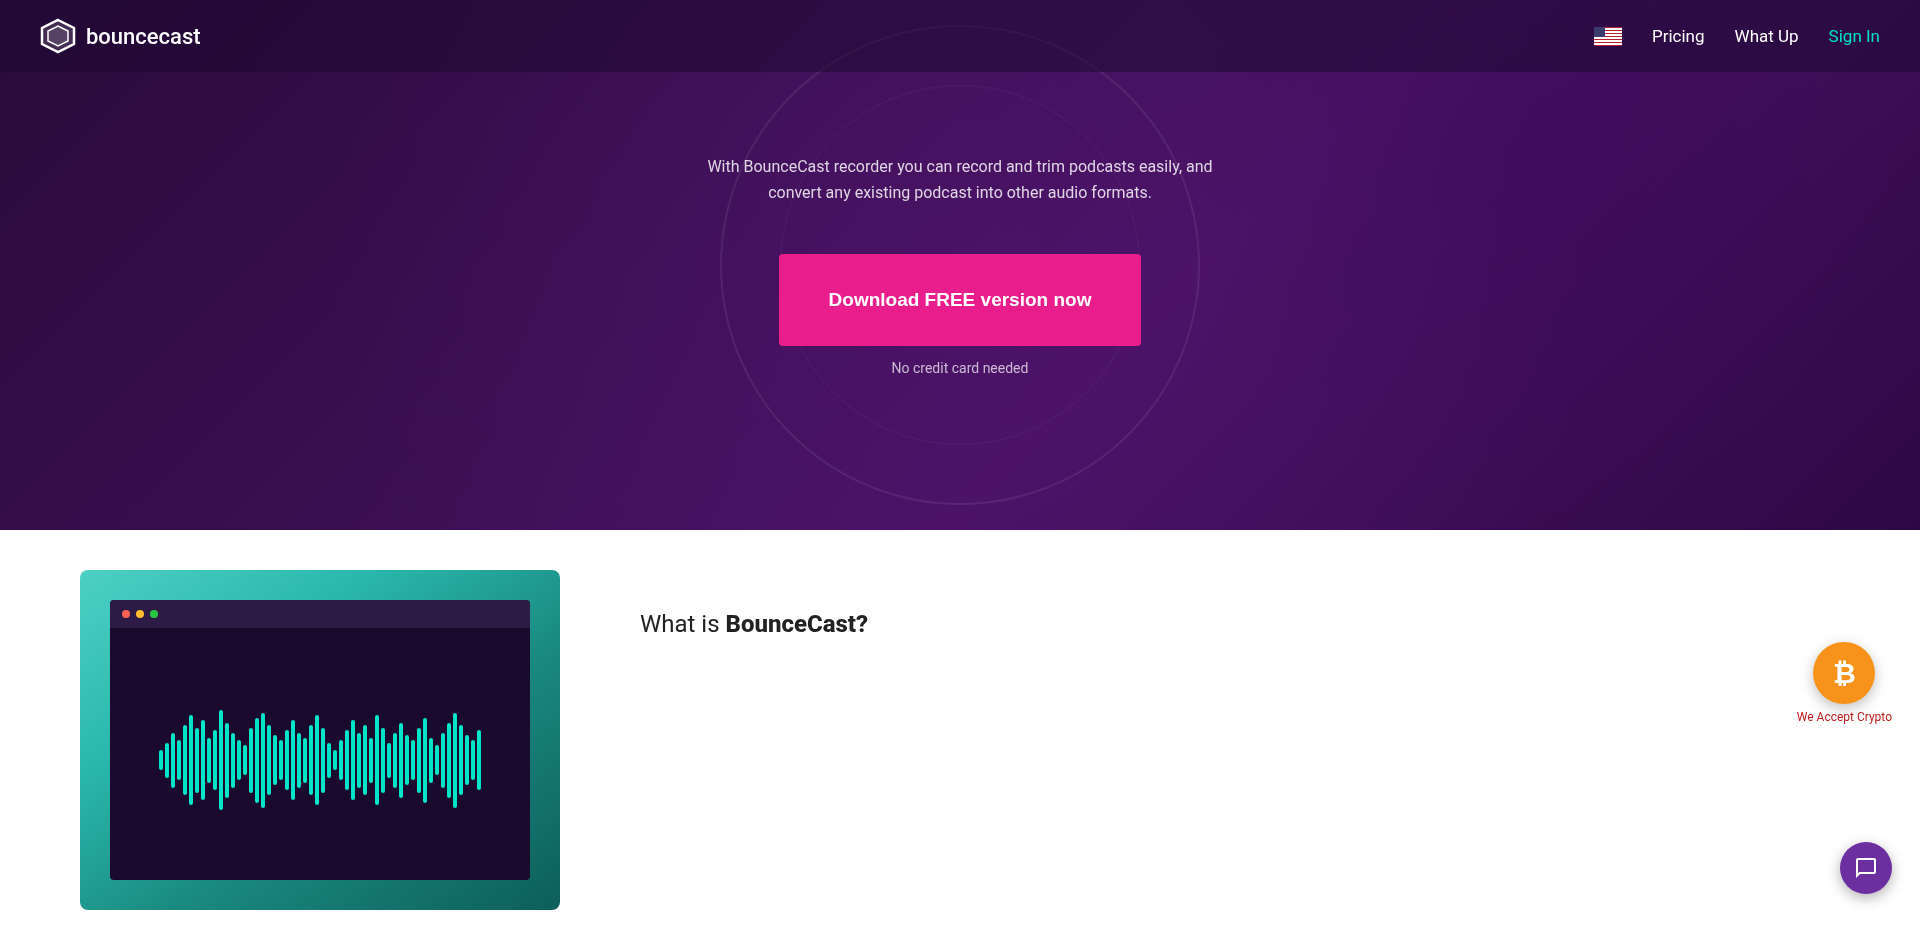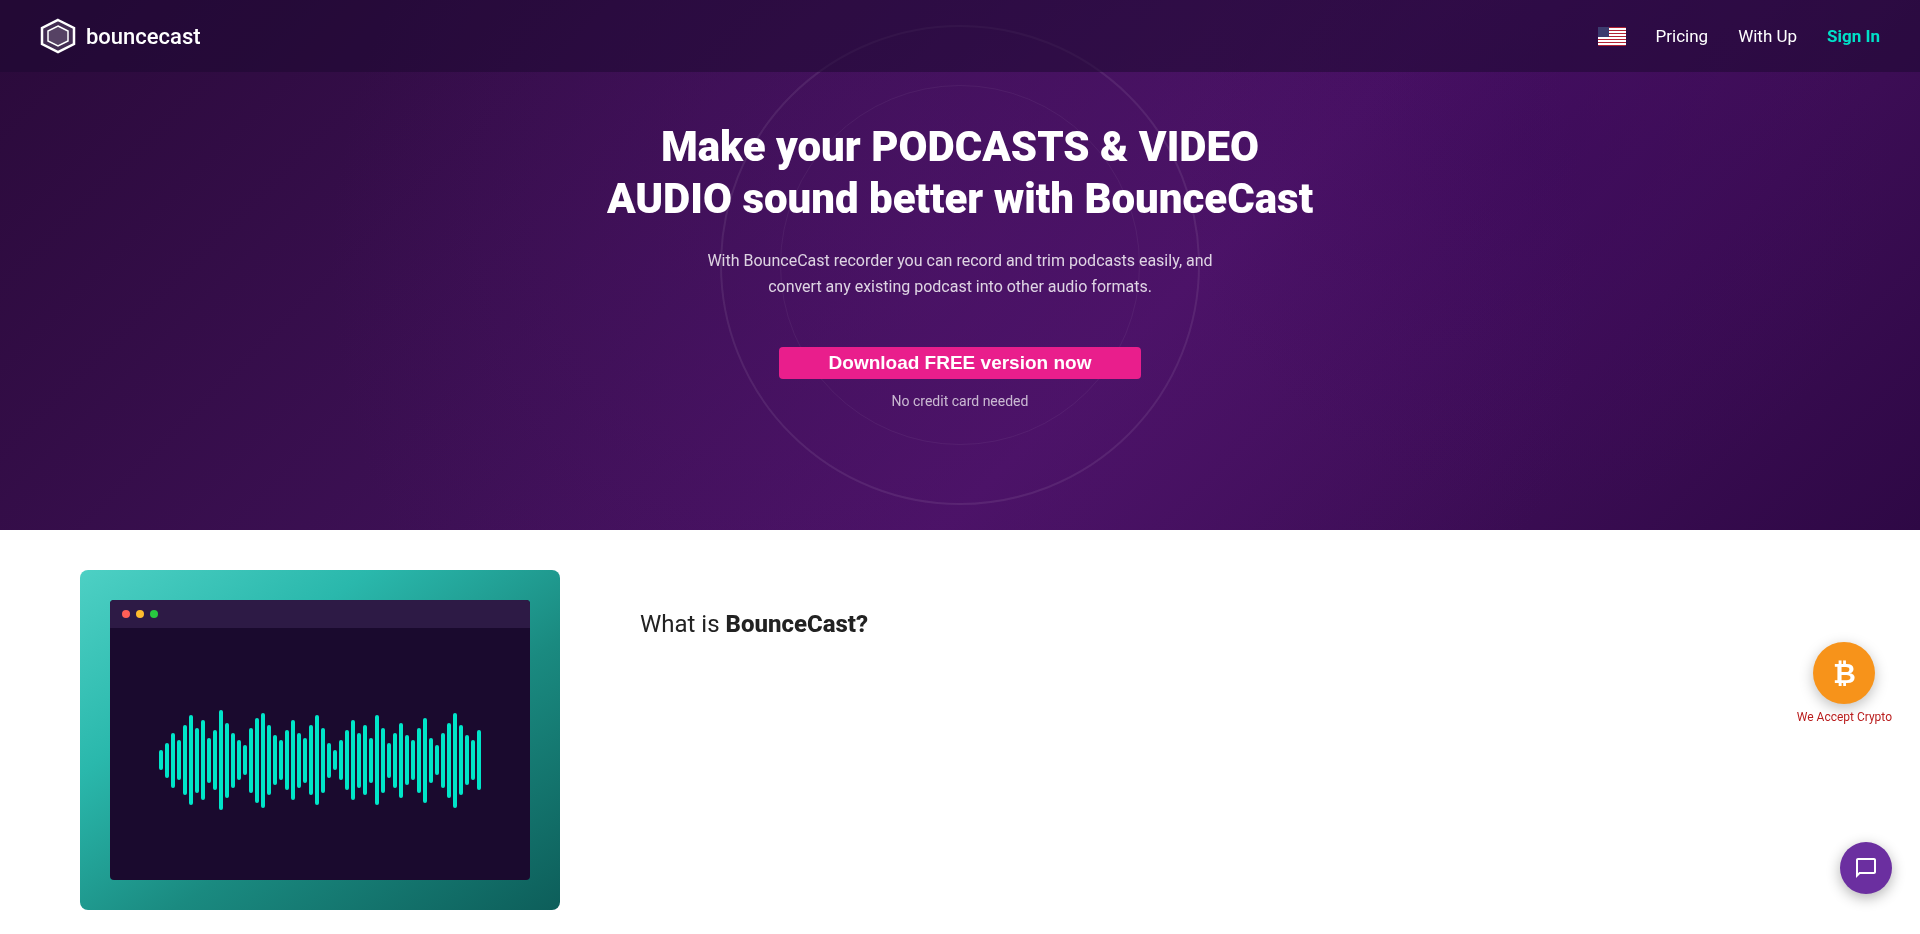"With Up" a.nav-link { text: With -> What }
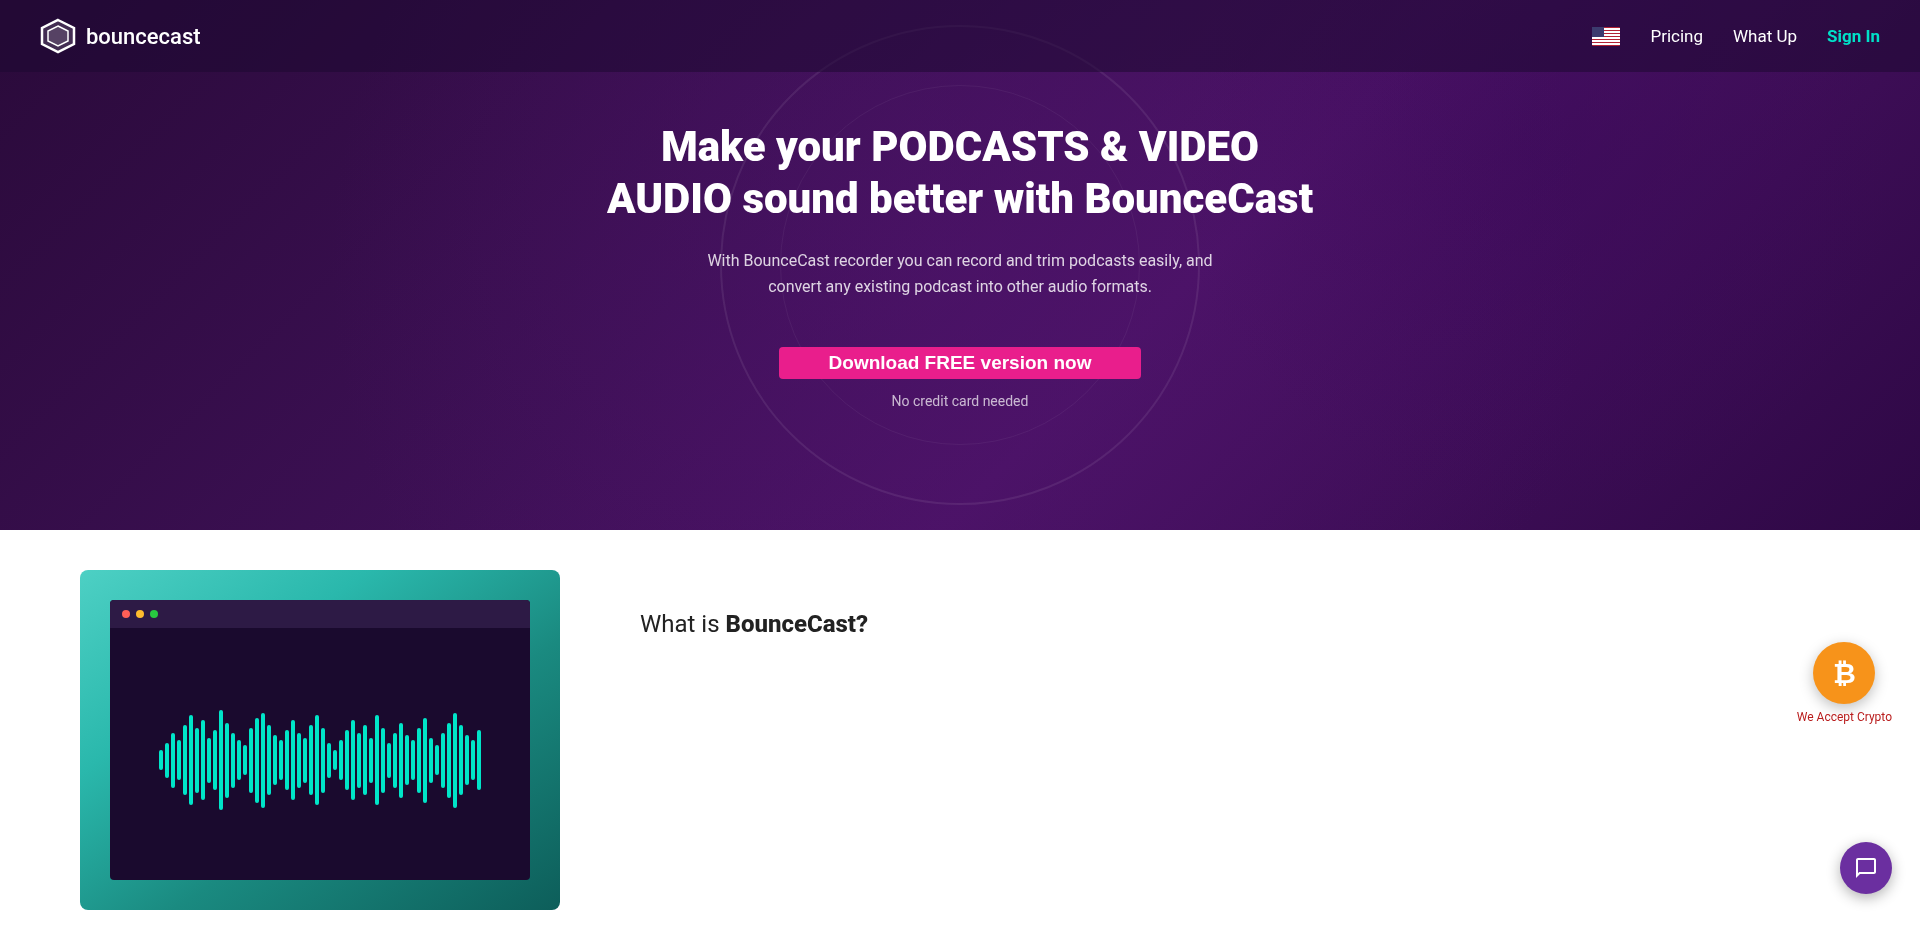"Sign In" .nav-link-signin { font-weight: 700 -> 400 }
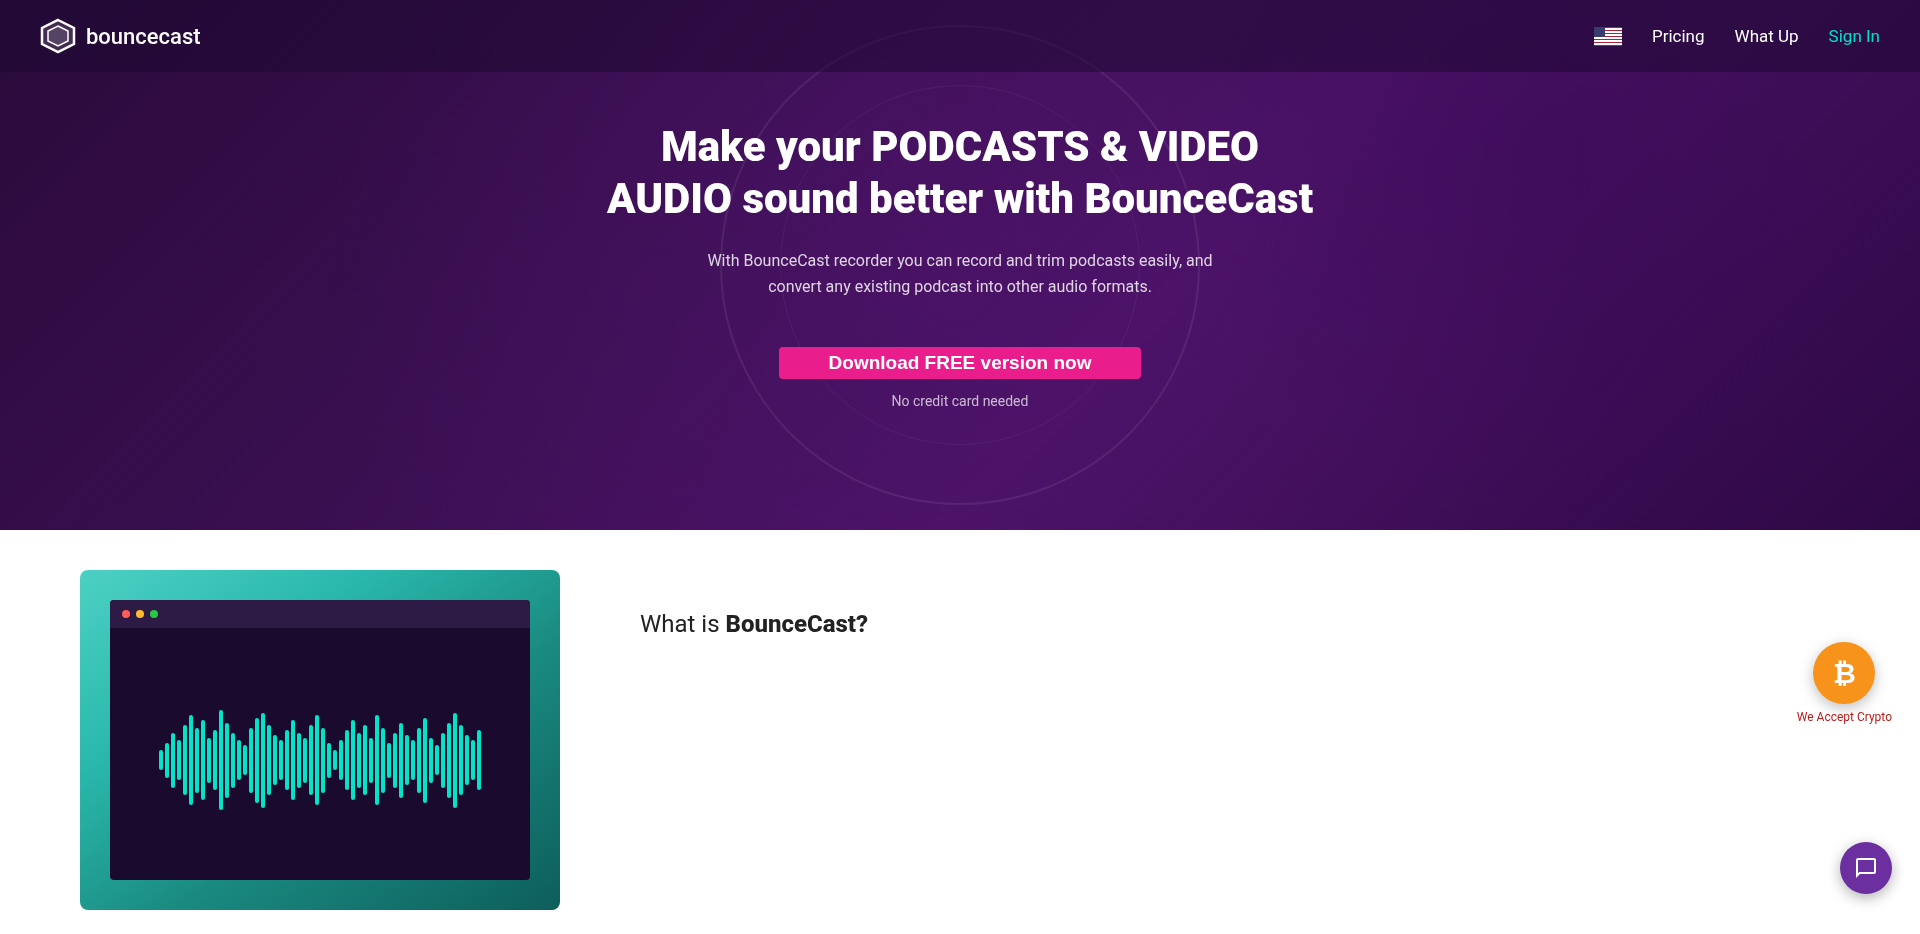"Make your PODCASTS & VIDEO" h1.hero-title { html: <h1> <span>Make your <span>PODCASTS &amp; VIDEO AUDIO</span> sound better with BounceCast</span> </h1> -> none }
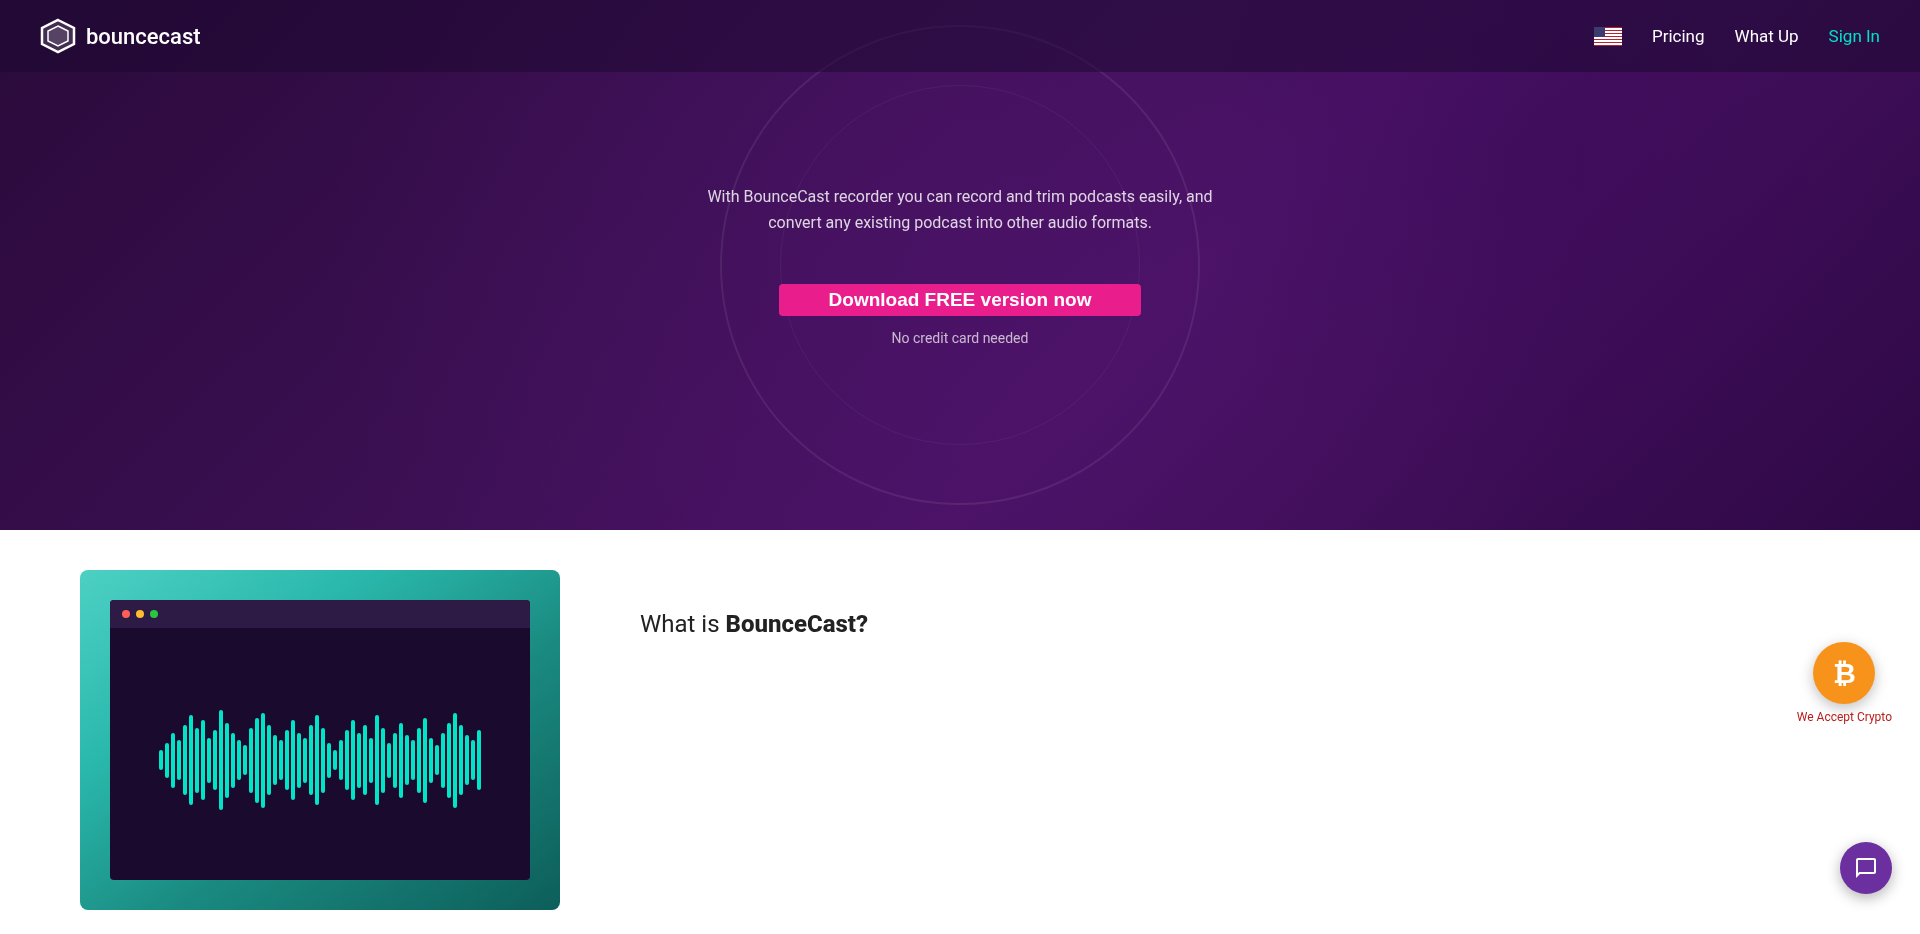"Download FREE version now" .btn-download { padding: 5px 50px -> 35px 50px }
